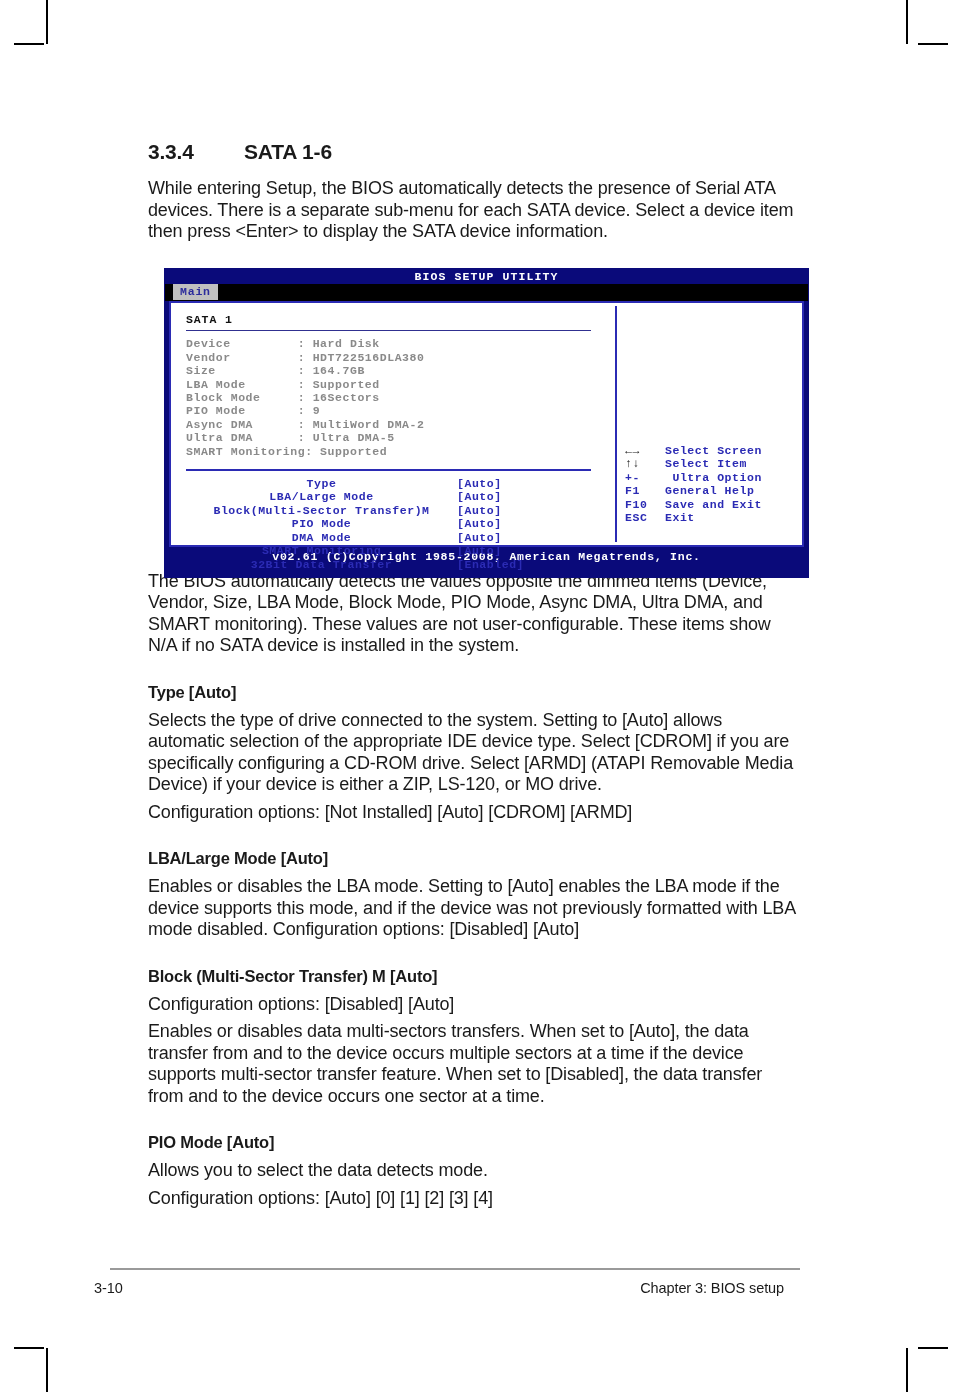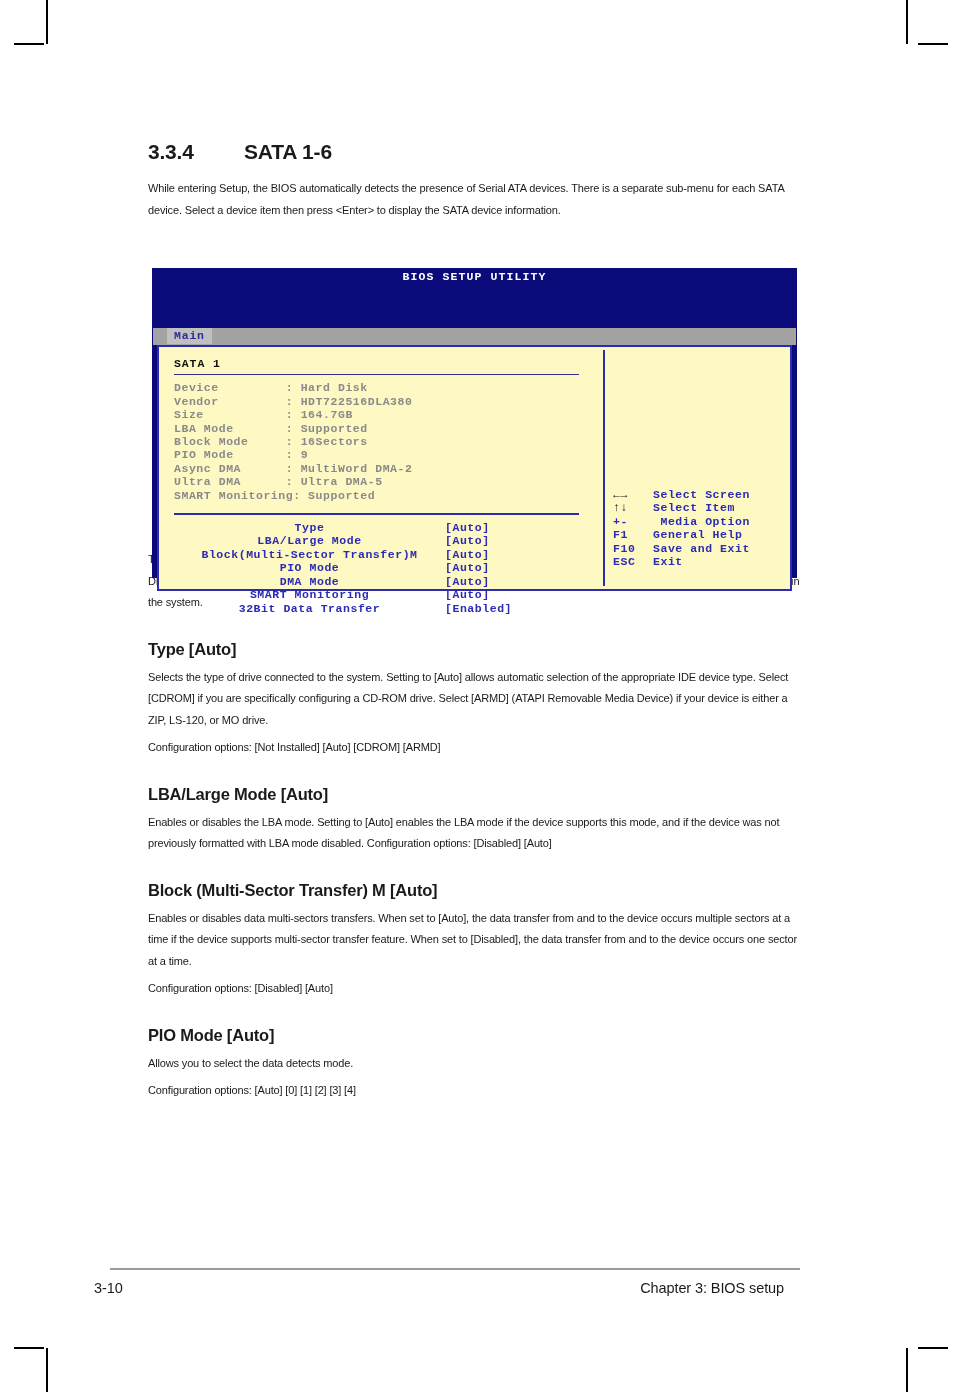"While entering Setup, the BIOS" p.body { font-size: 11px -> 18px }
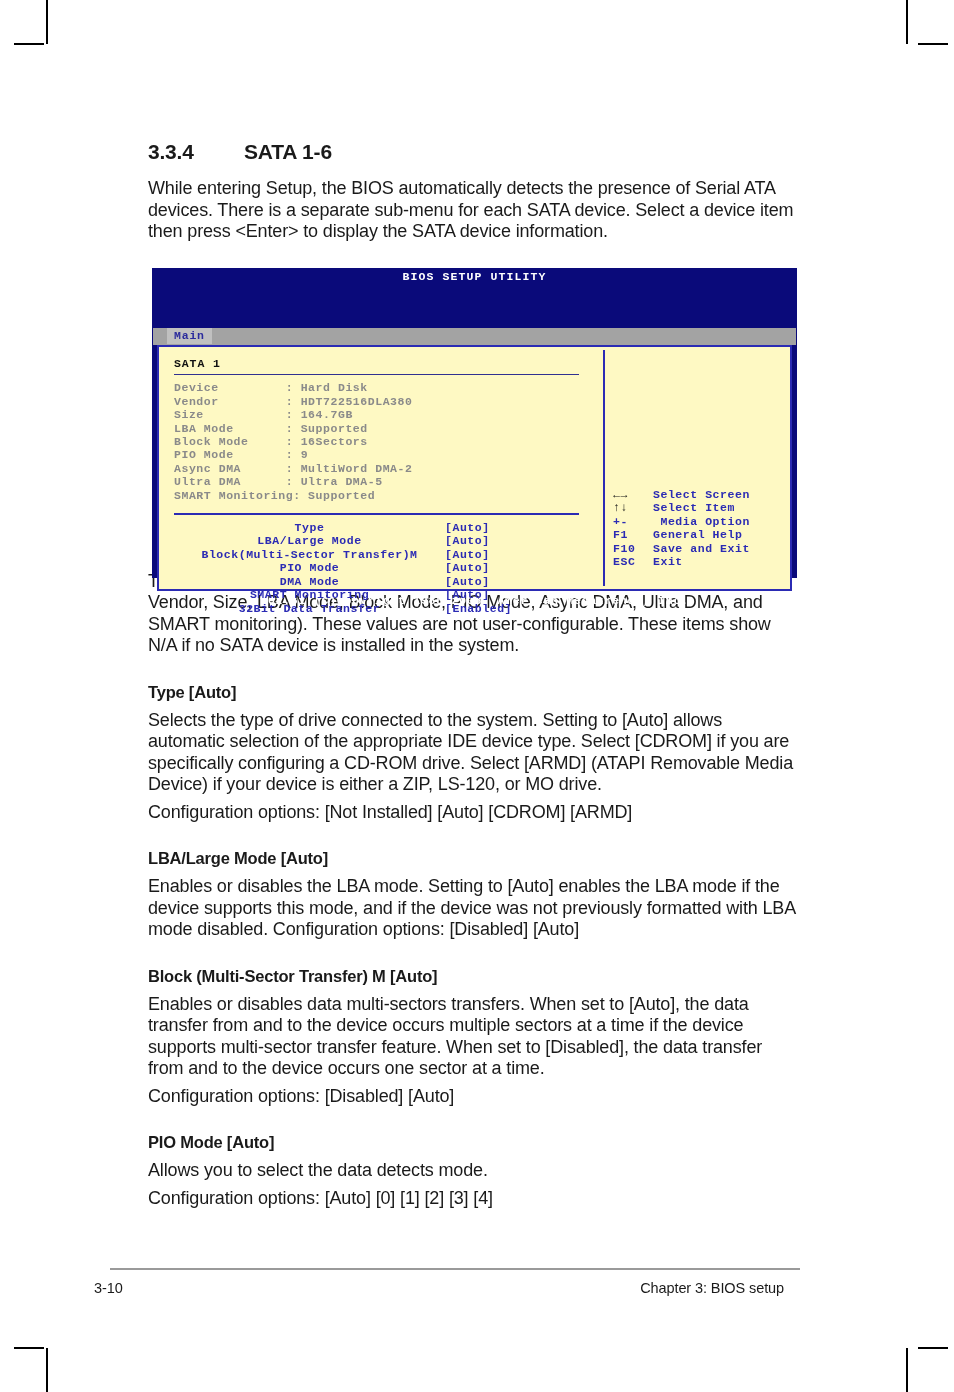"BIOS SETUP UTILITY" .bios { left: 4px -> 16px }
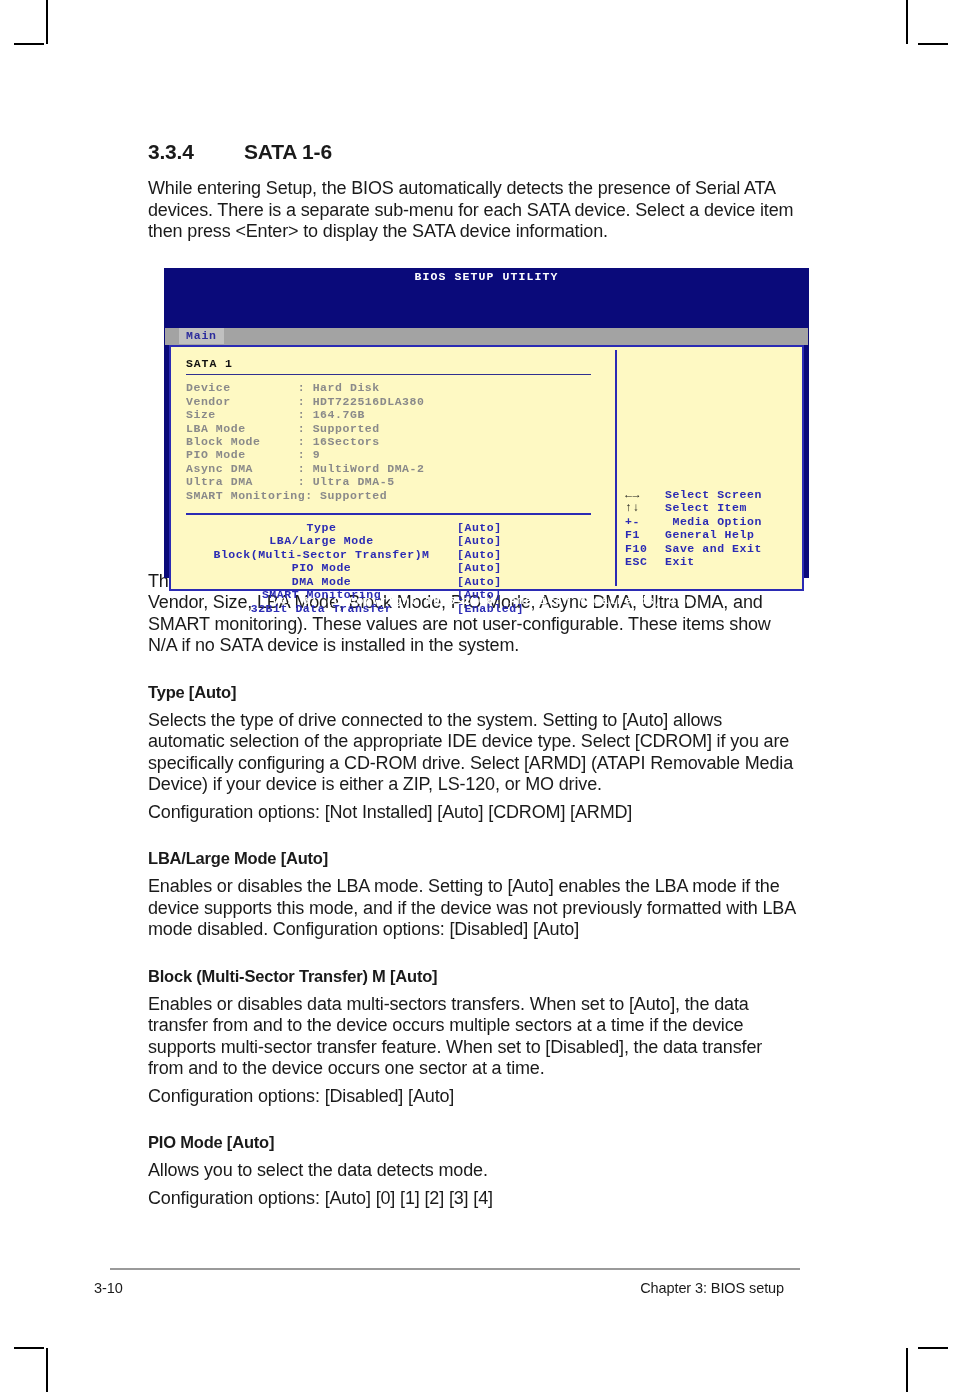"Main" .bios-tabs { background: #a3a3a3 -> #000000; margin-top: 44px -> none; padding-left: 14px -> 8px }
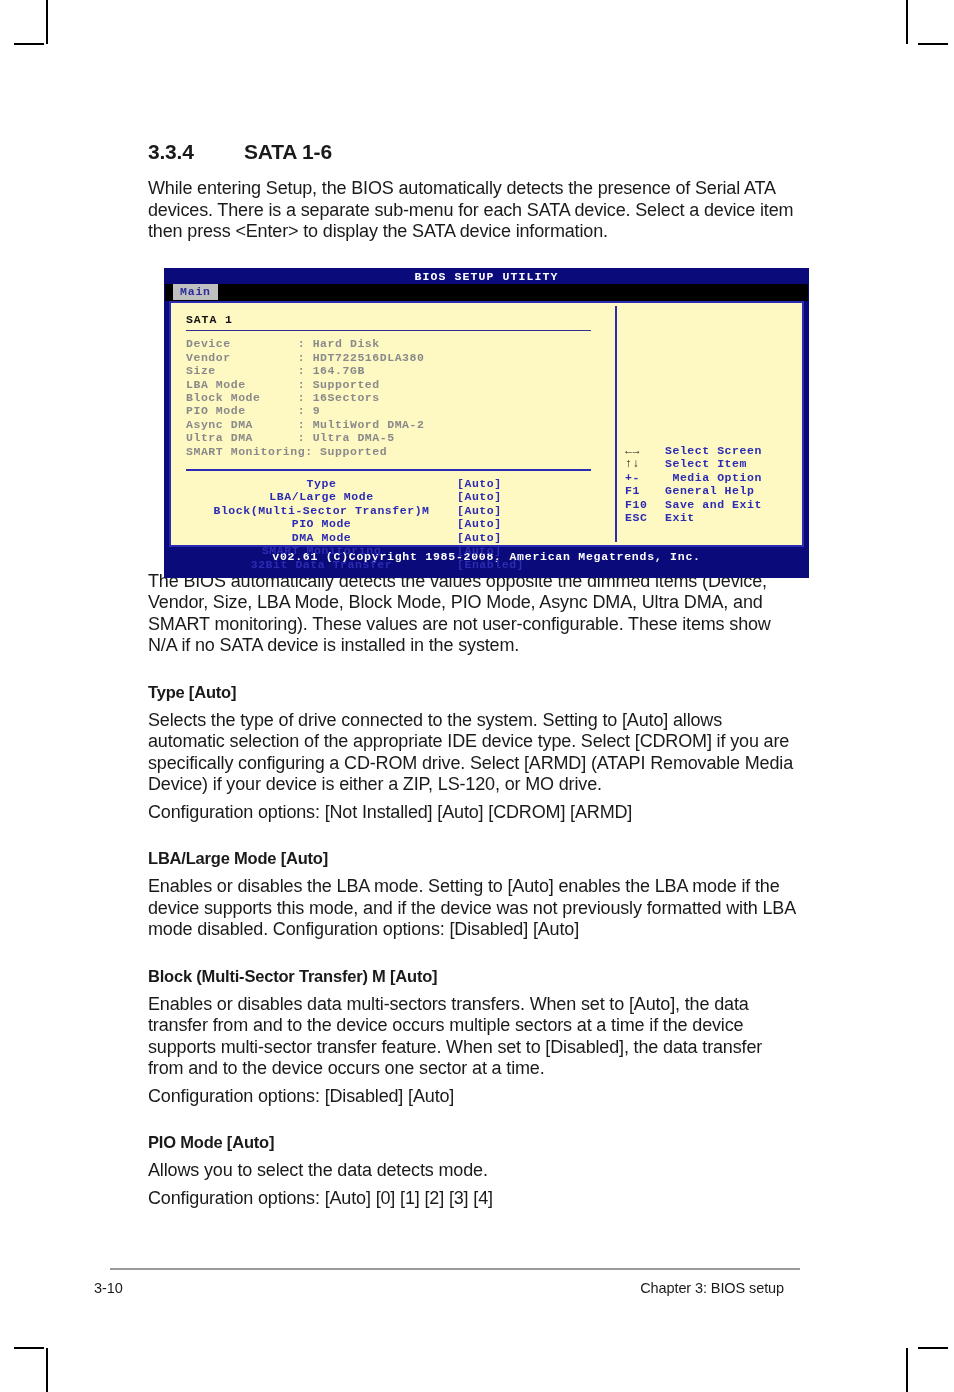"SATA 1" .bios-body { background: #fef9c3 -> #ffffff }
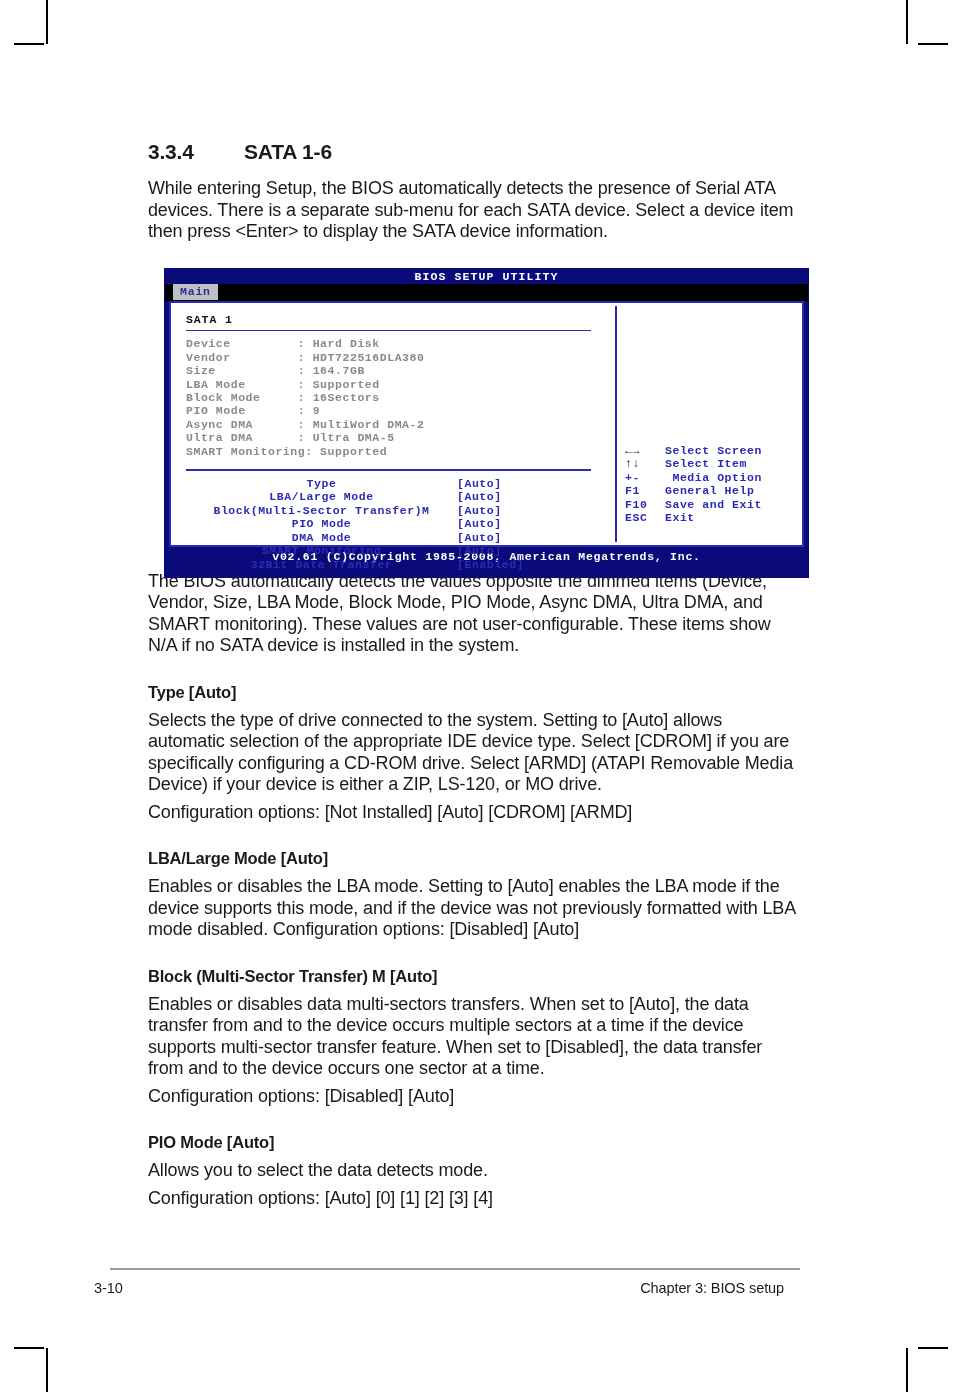"Media Option" span.key-desc { text: Media -> Ultra }
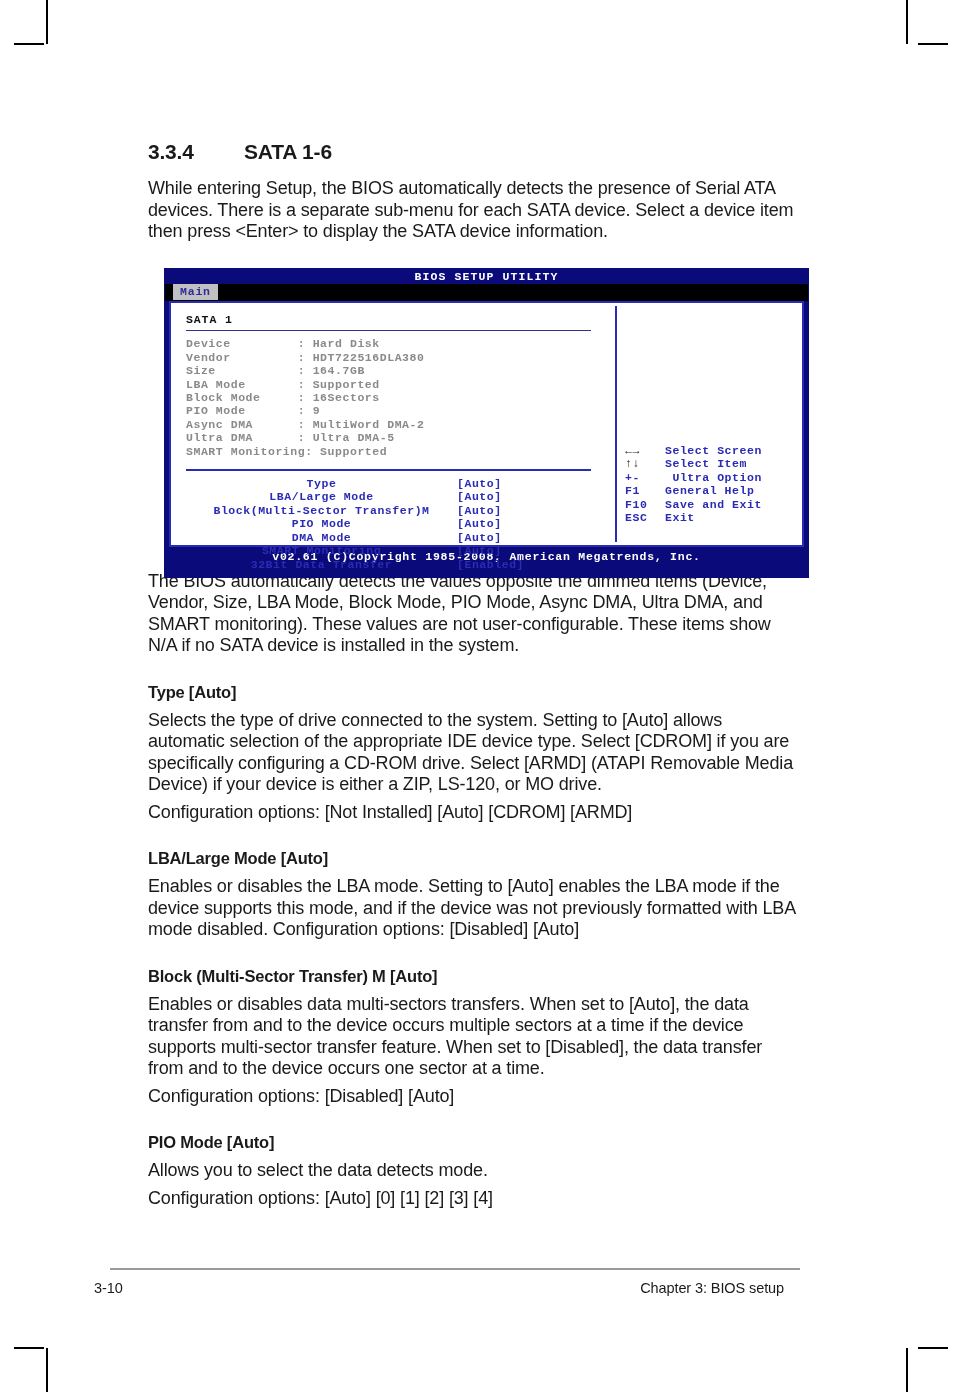"Enables or disables data multi-sectors" p.body { order: before "Configuration options: [Disabled] [Auto]" -> after "Configuration options: [Disabled] [Auto]" }
